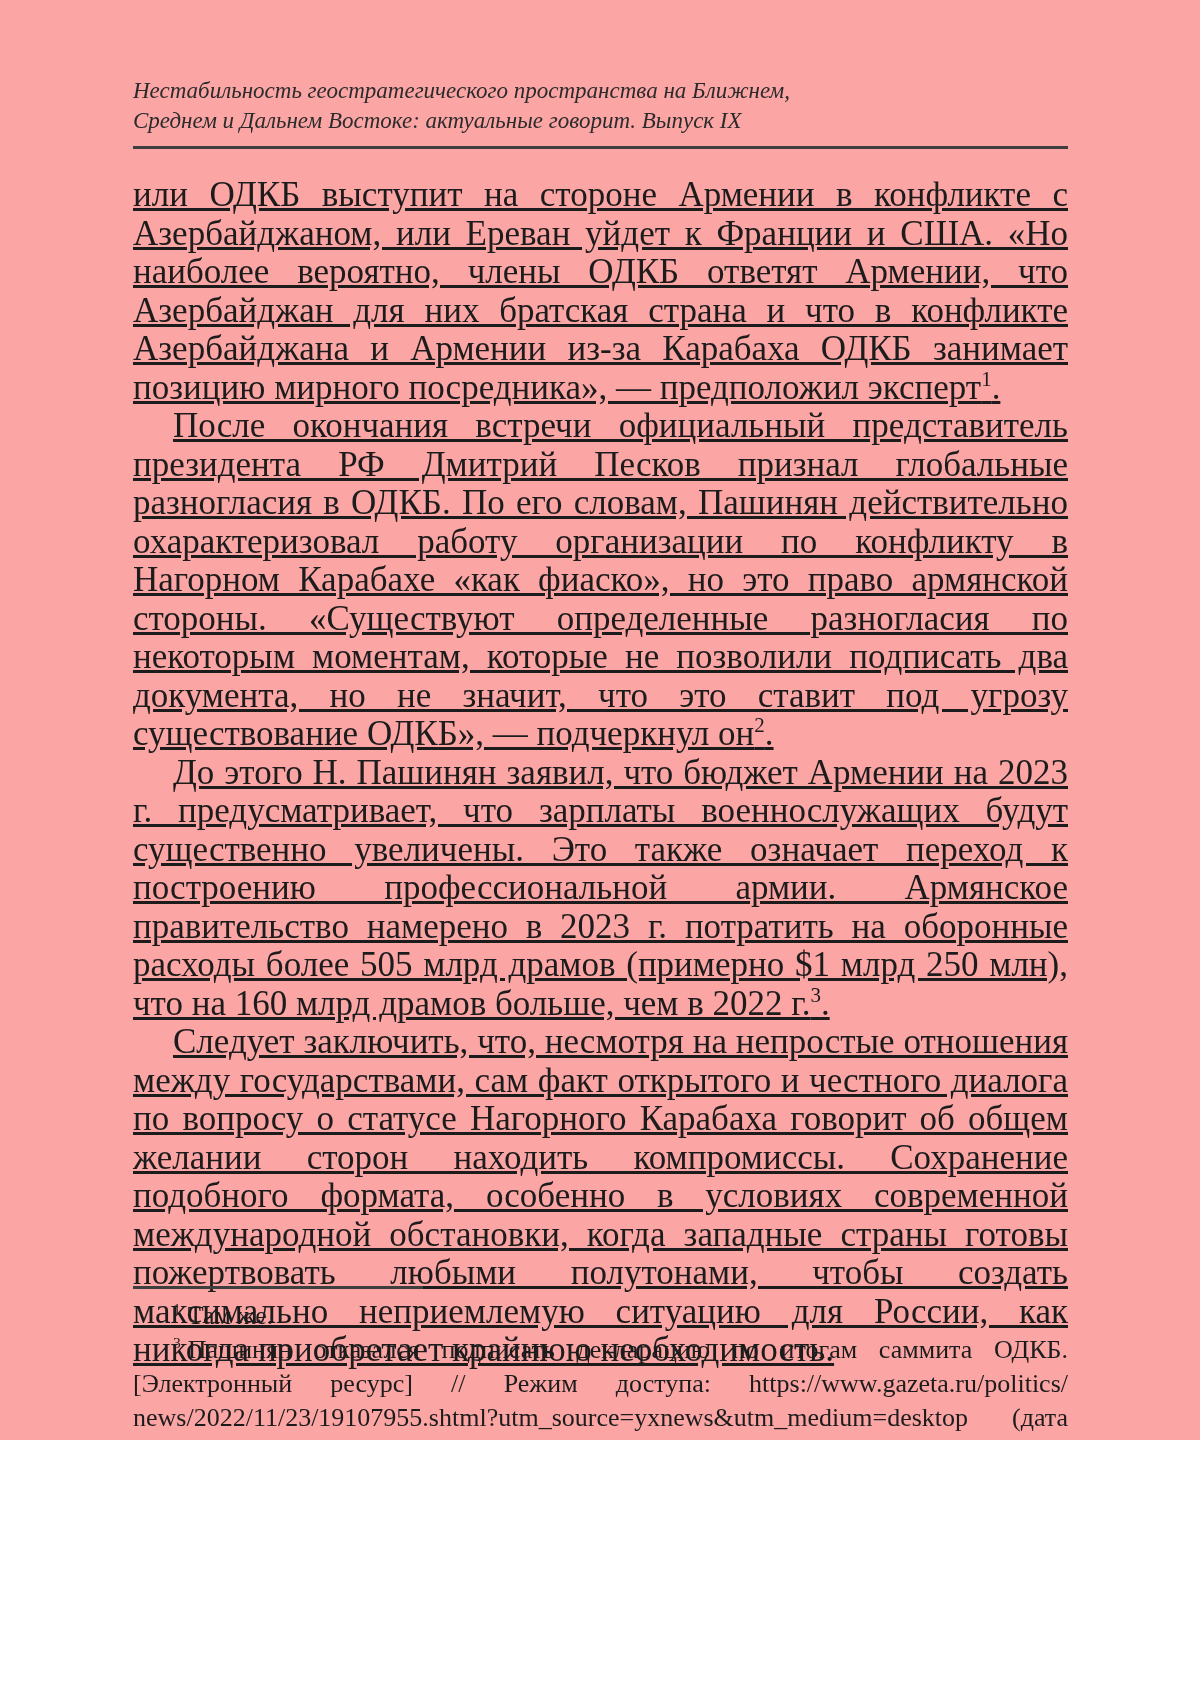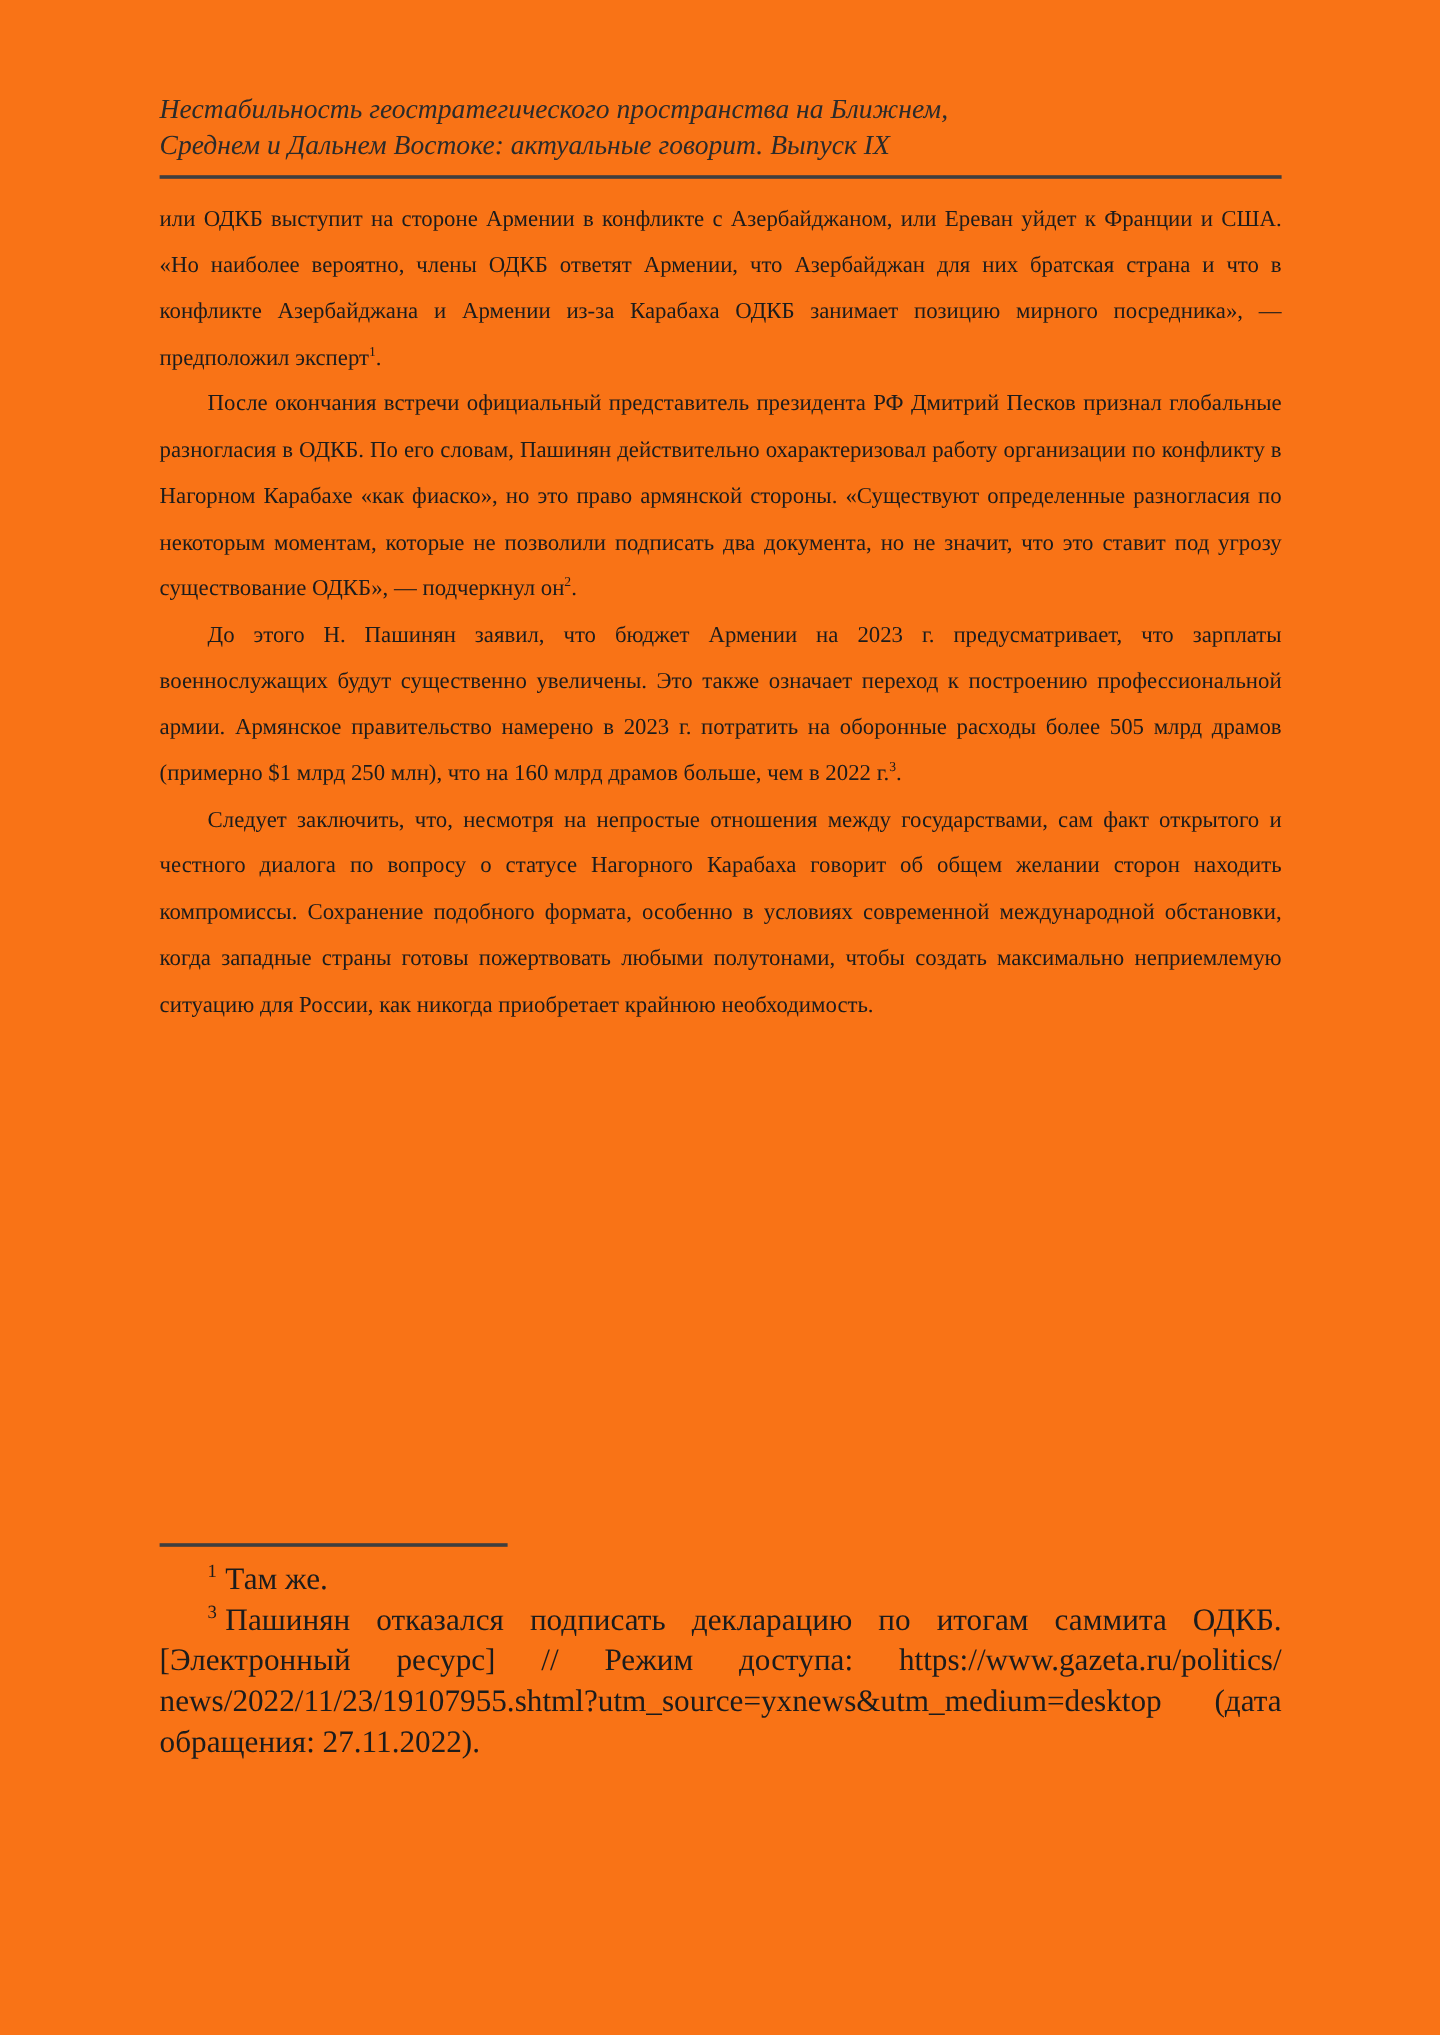"Нестабильность геостратегического" .page { background: #f97316 -> #fca5a5; height: 1696px -> 1440px }
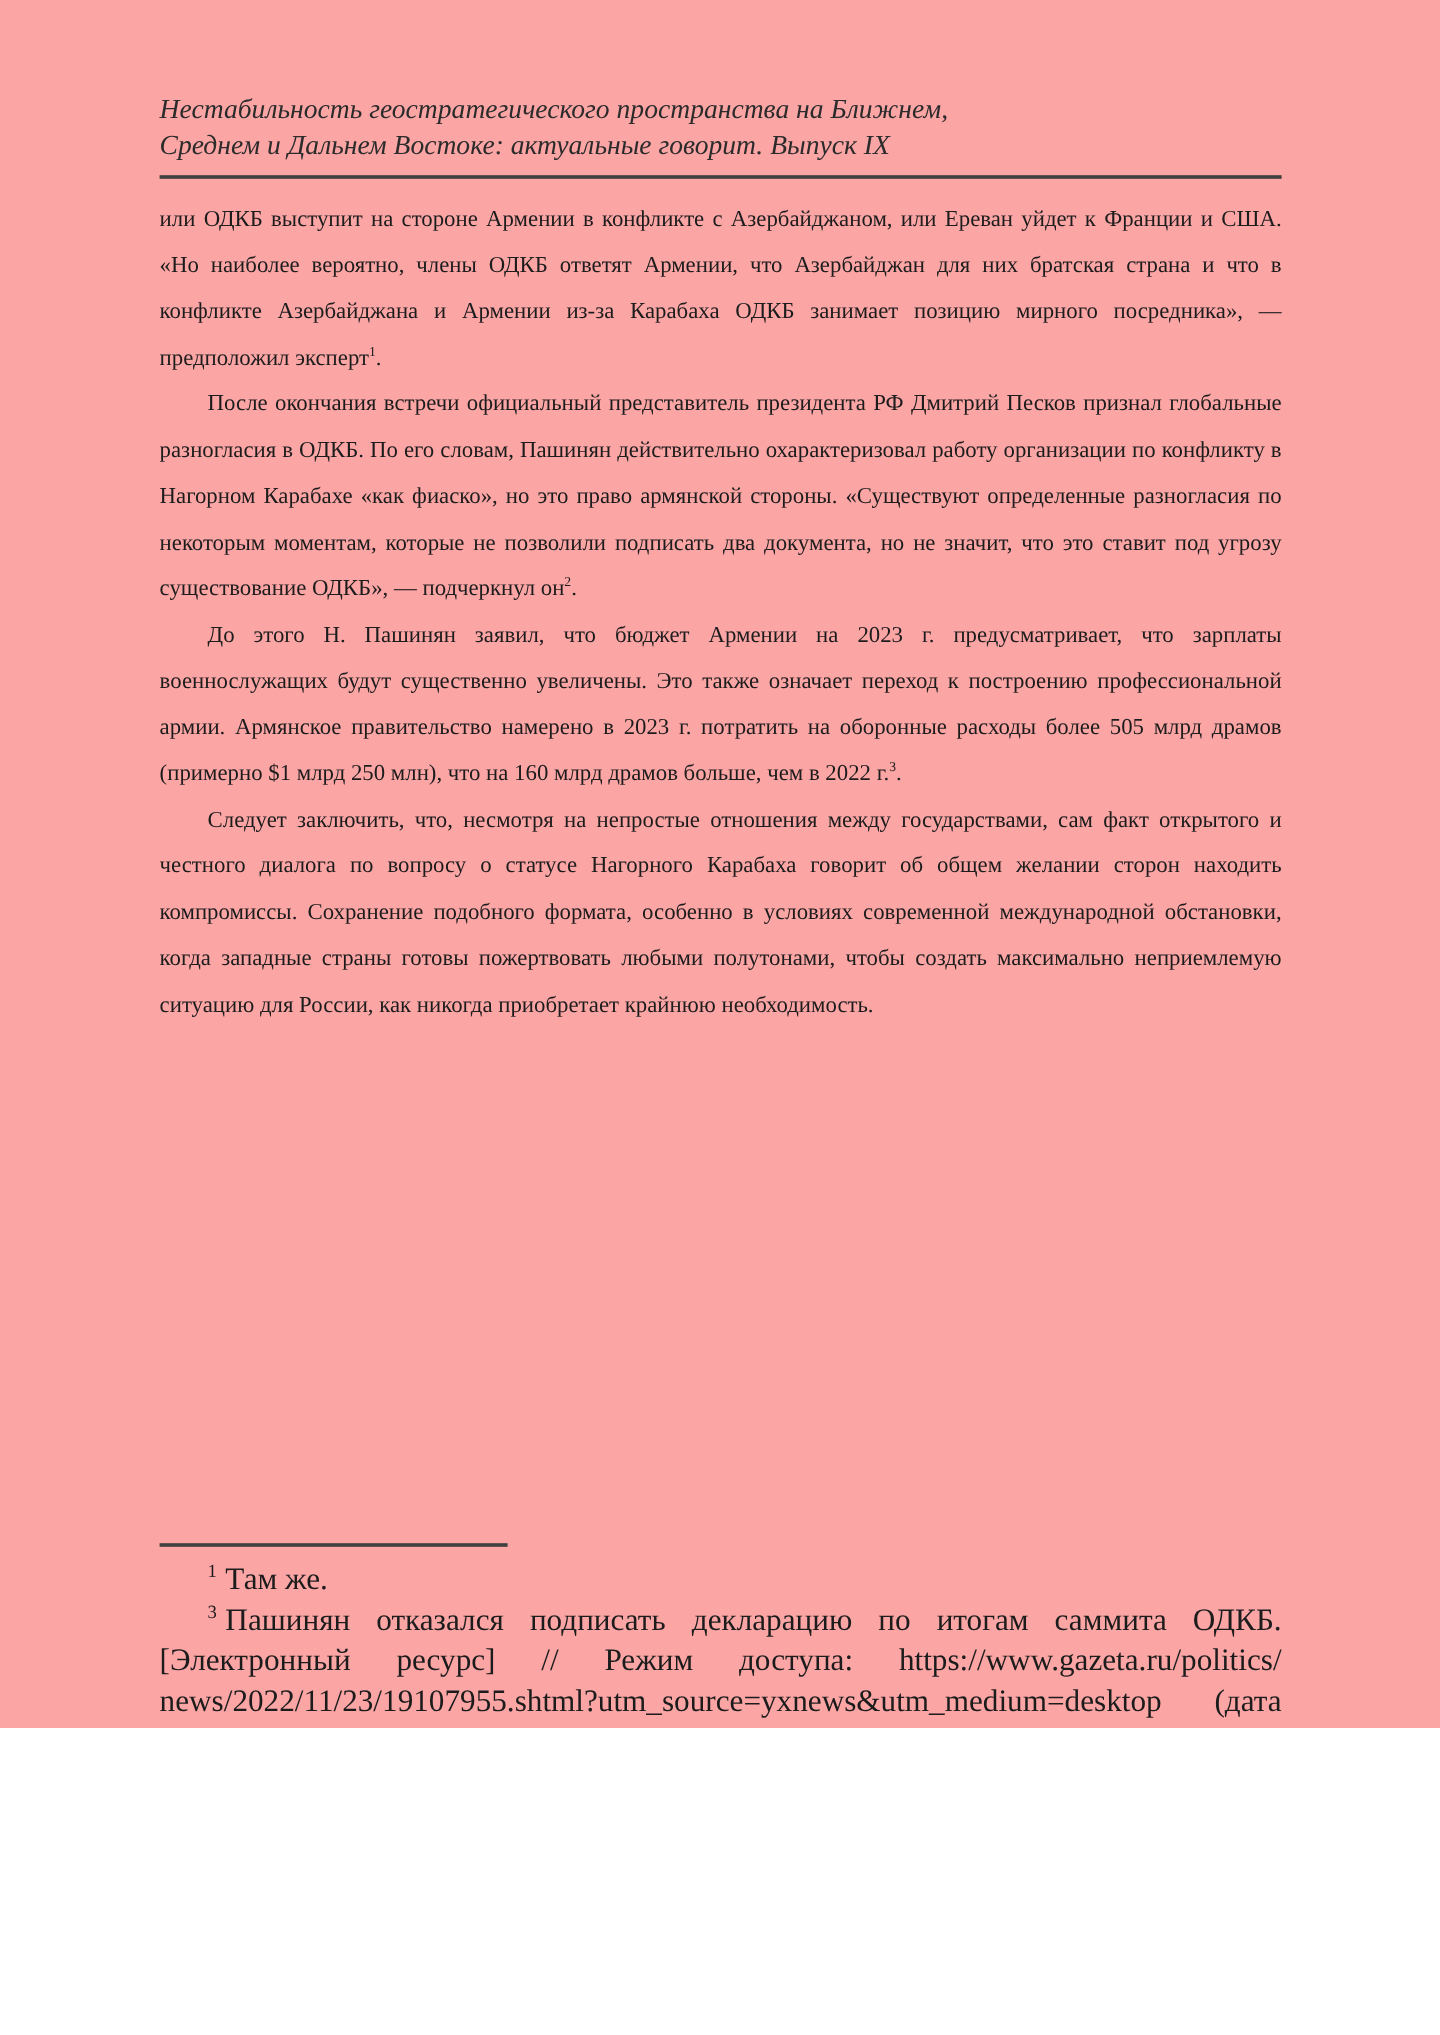"или ОДКБ выступит на стороне" .body-text { font-size: 19px -> 35px; margin-top: 15px -> 27px; text-decoration: none -> underline }
